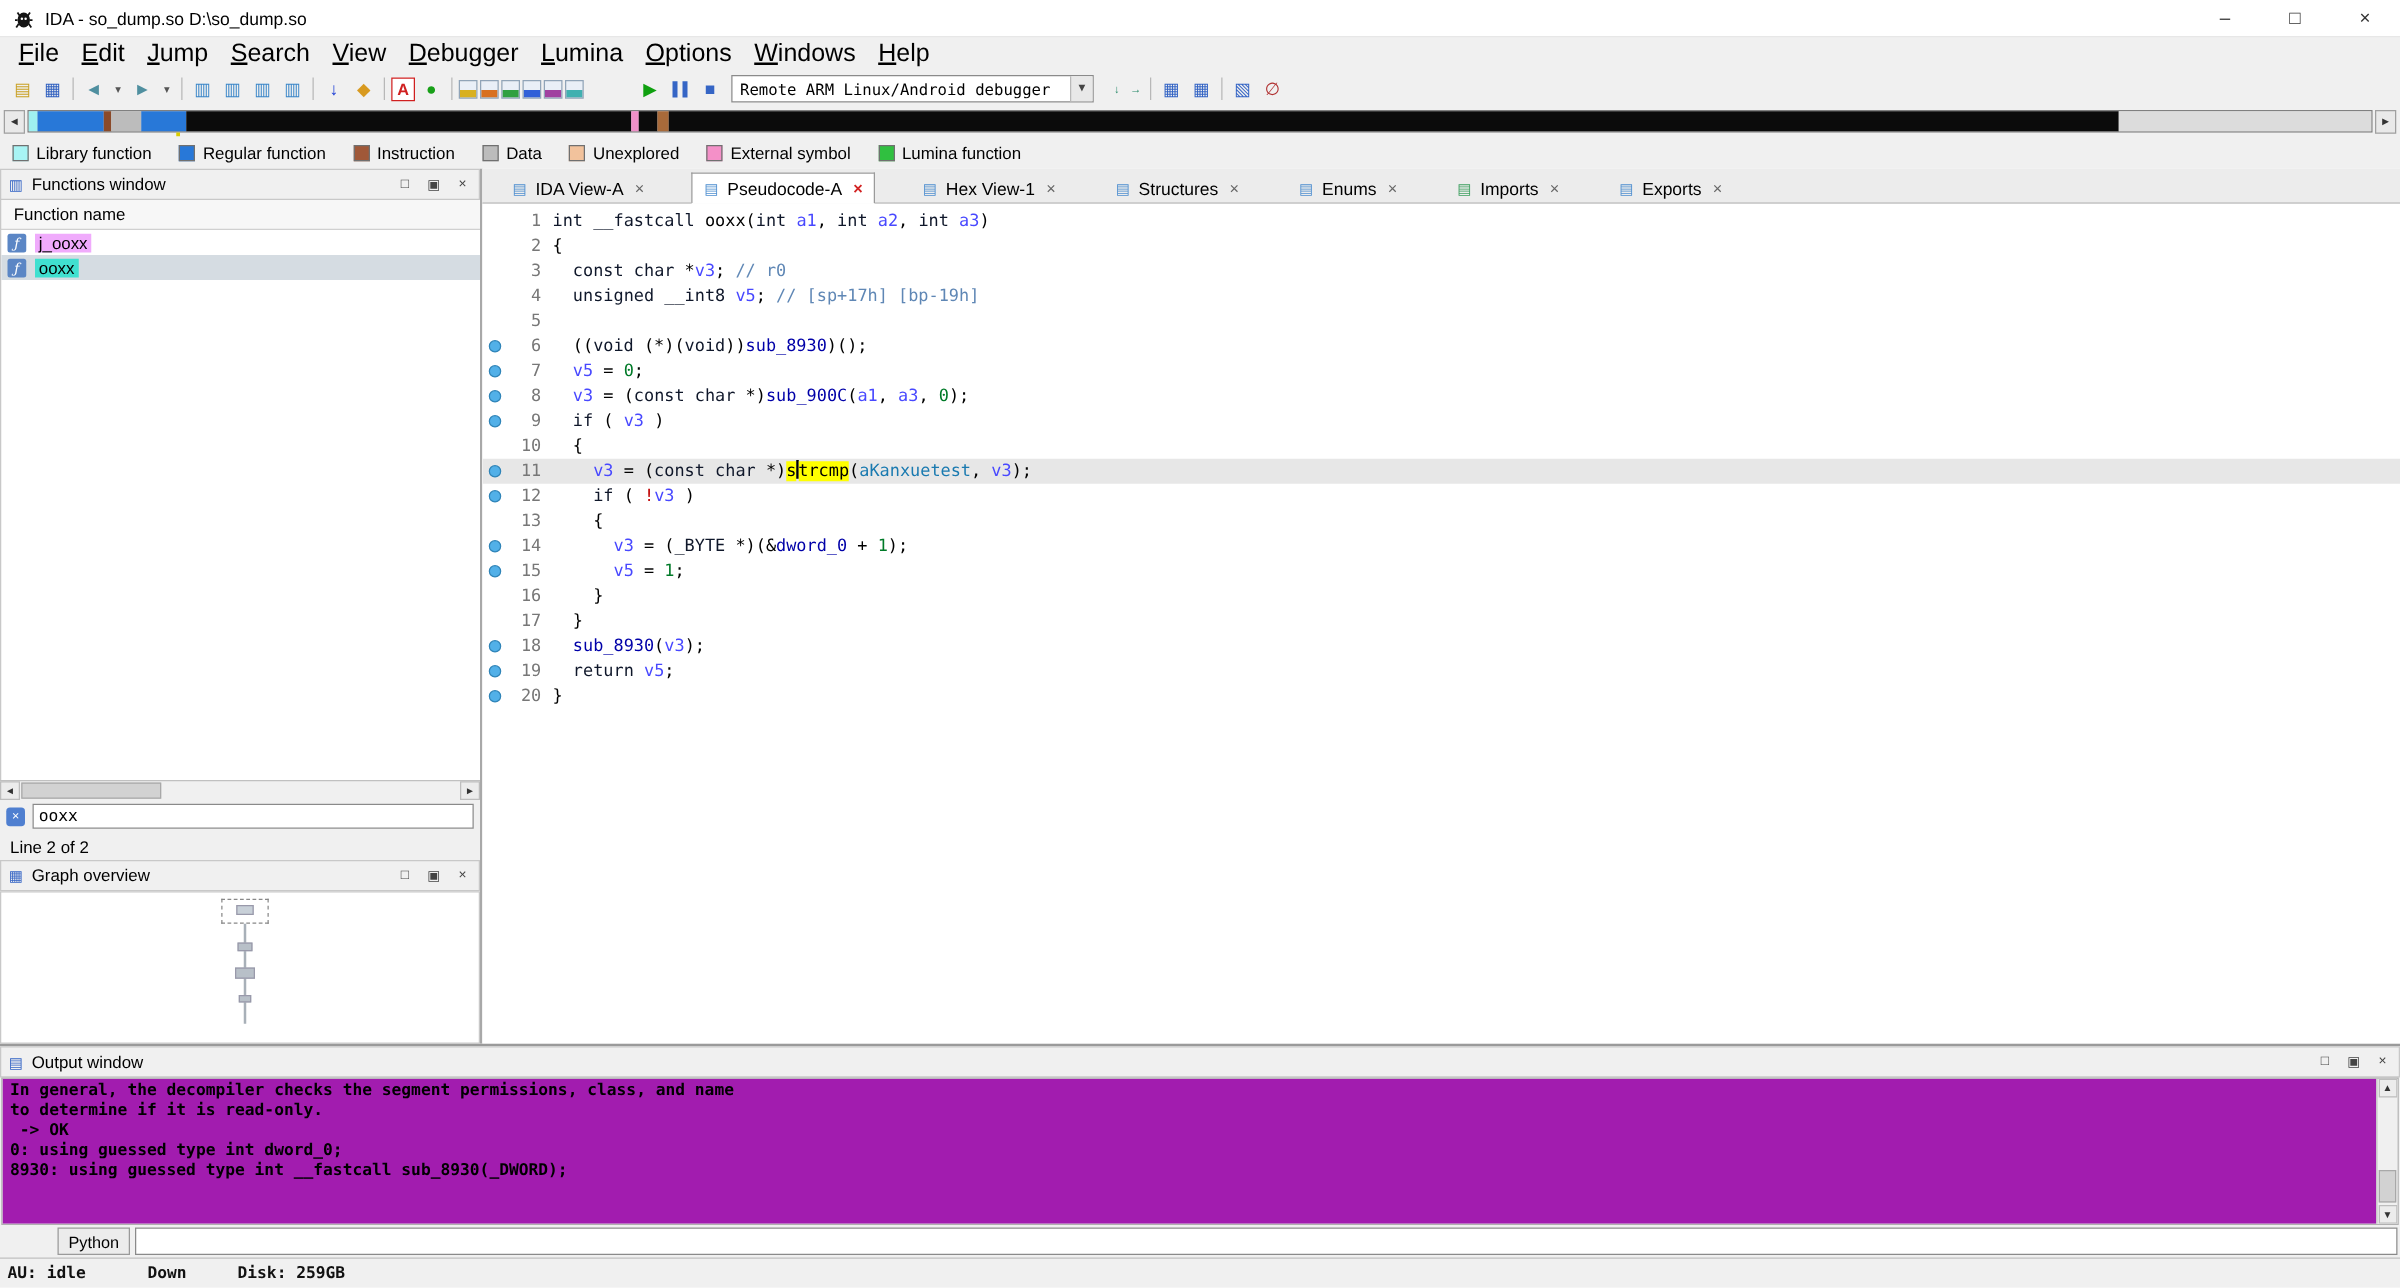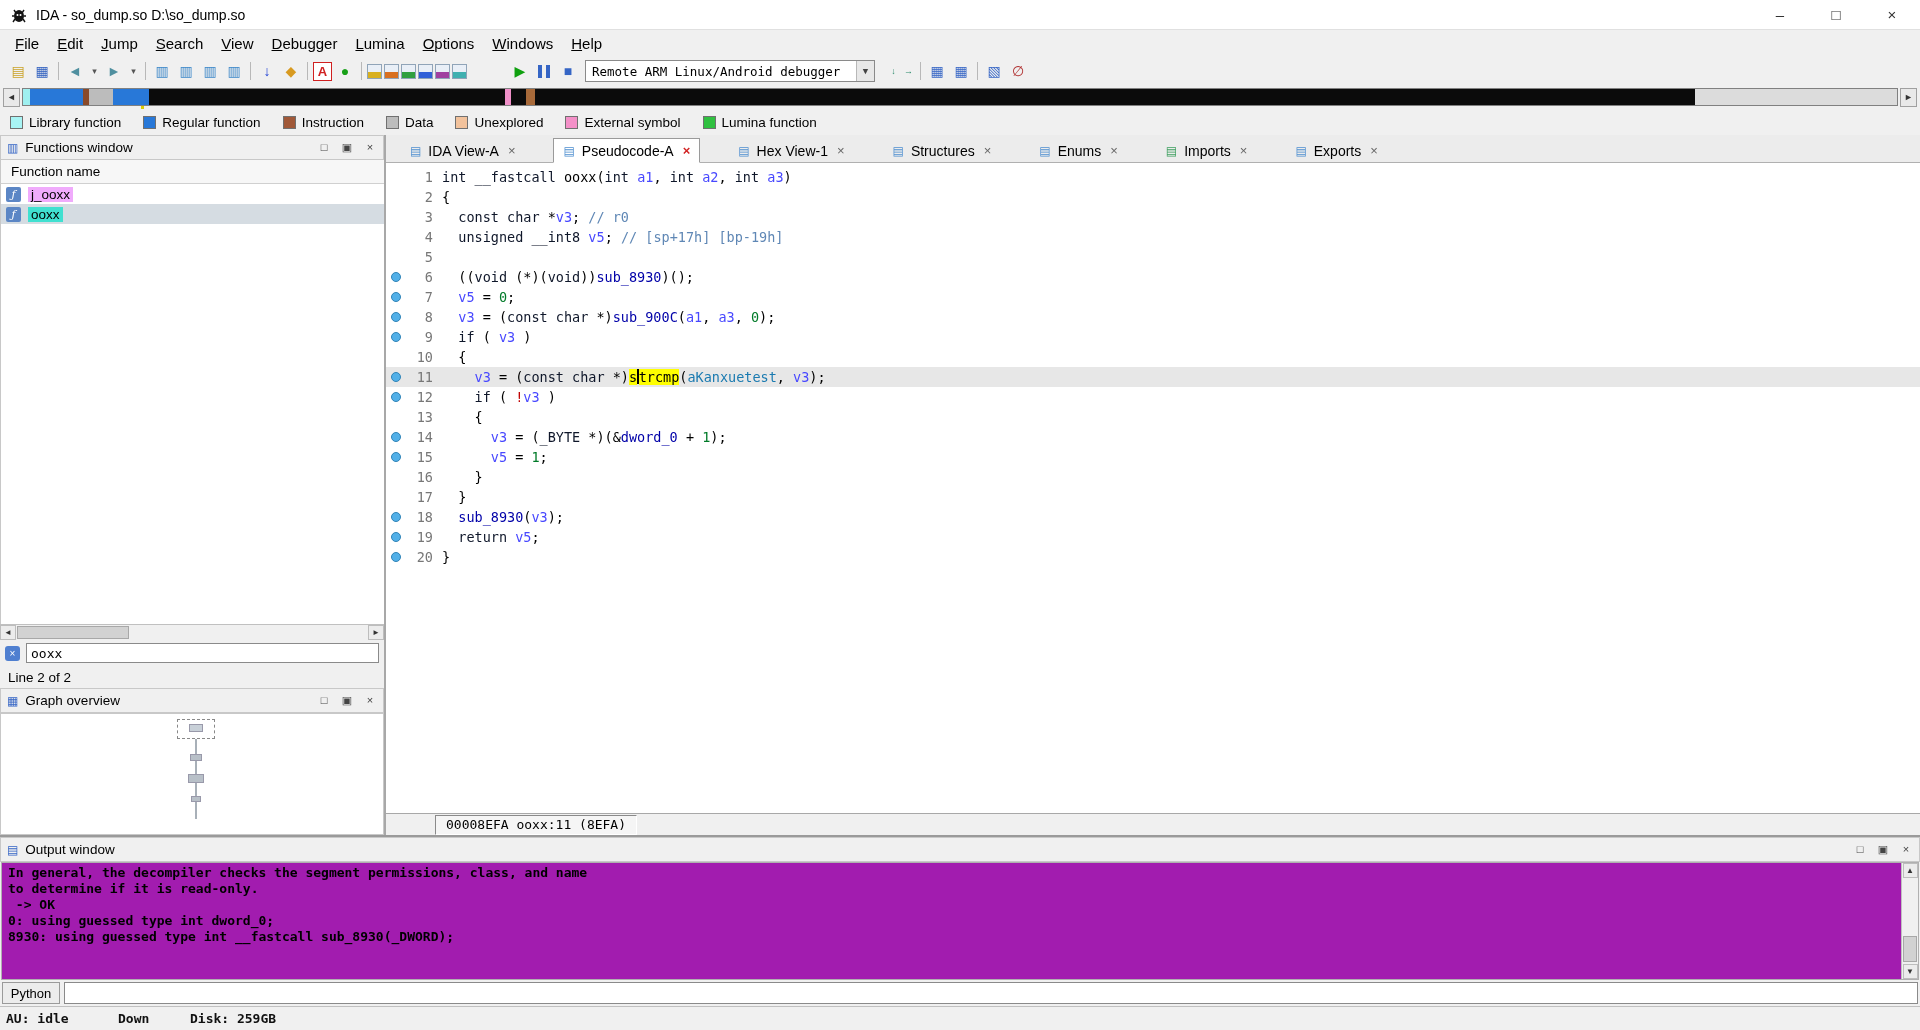"File" .menubar { font-size: 15px -> 20px }
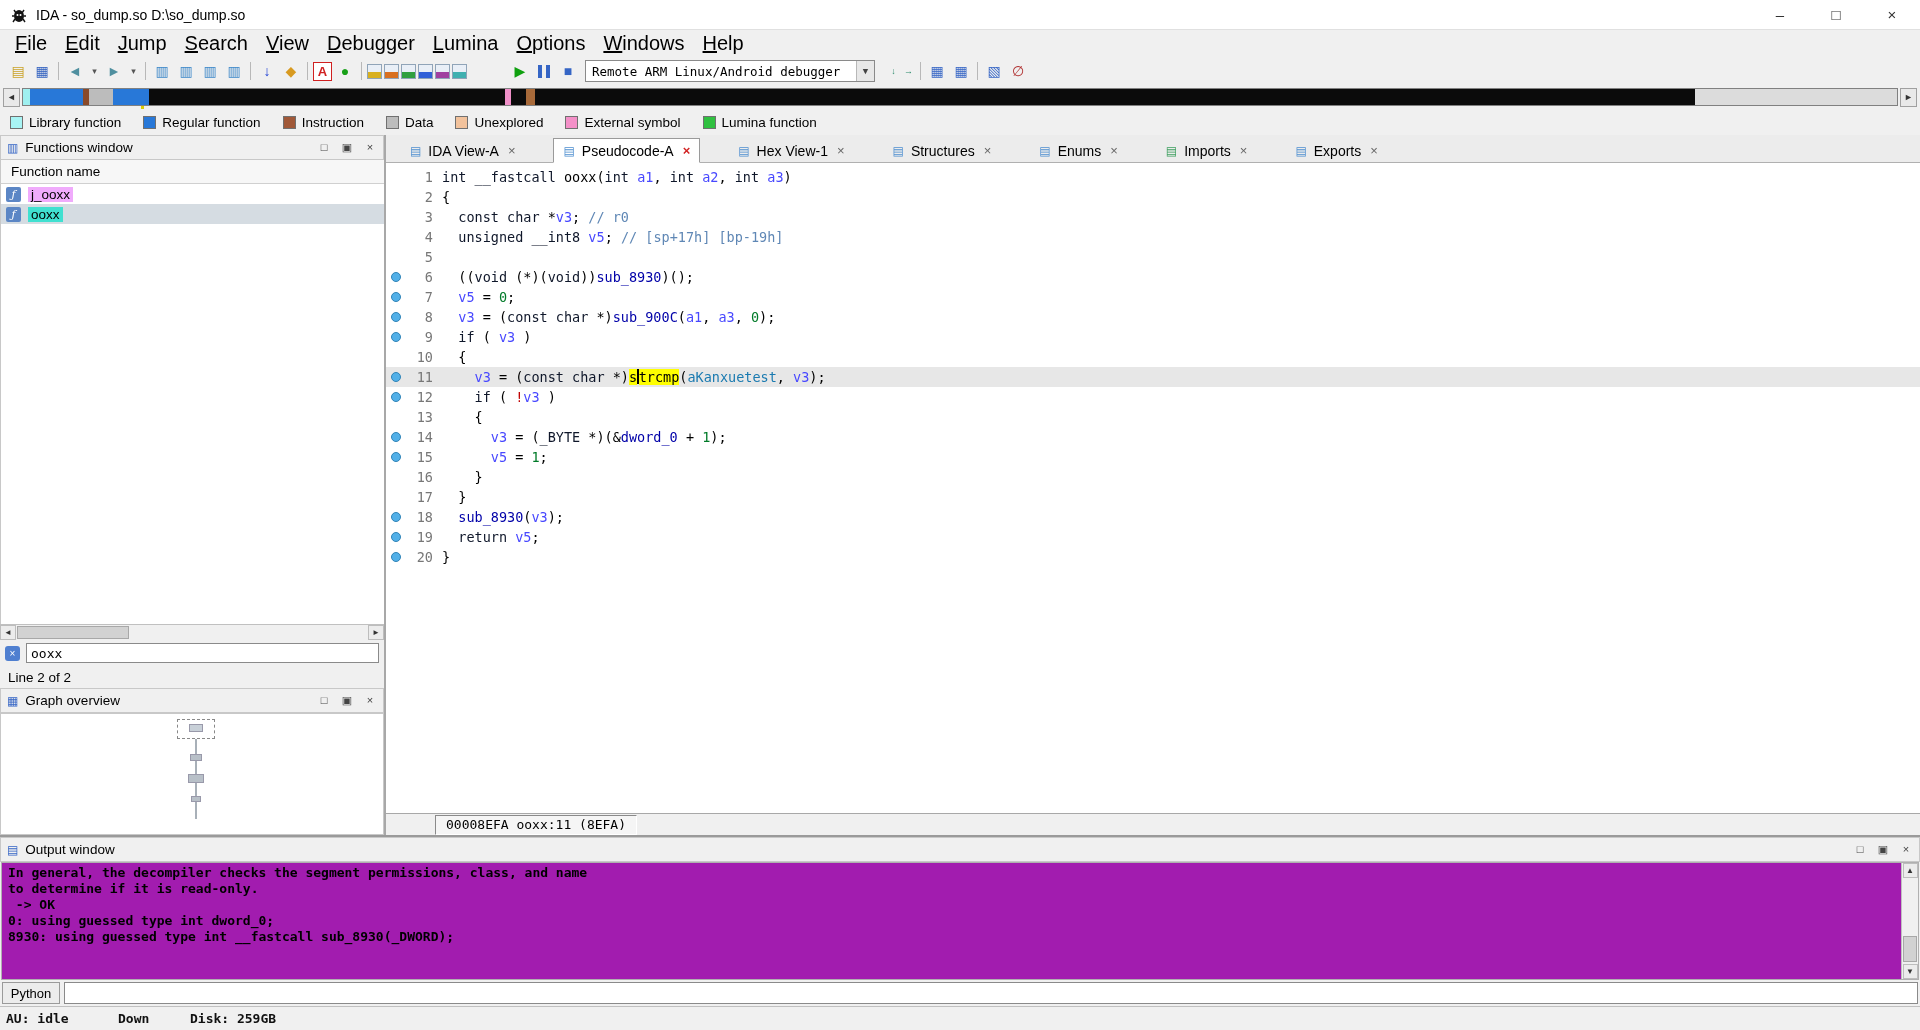"00008EFA ooxx:11 (8EFA)" div.code-status { html: <div> <span>00008EFA ooxx:11 (8EFA)</span> </div> -> none }
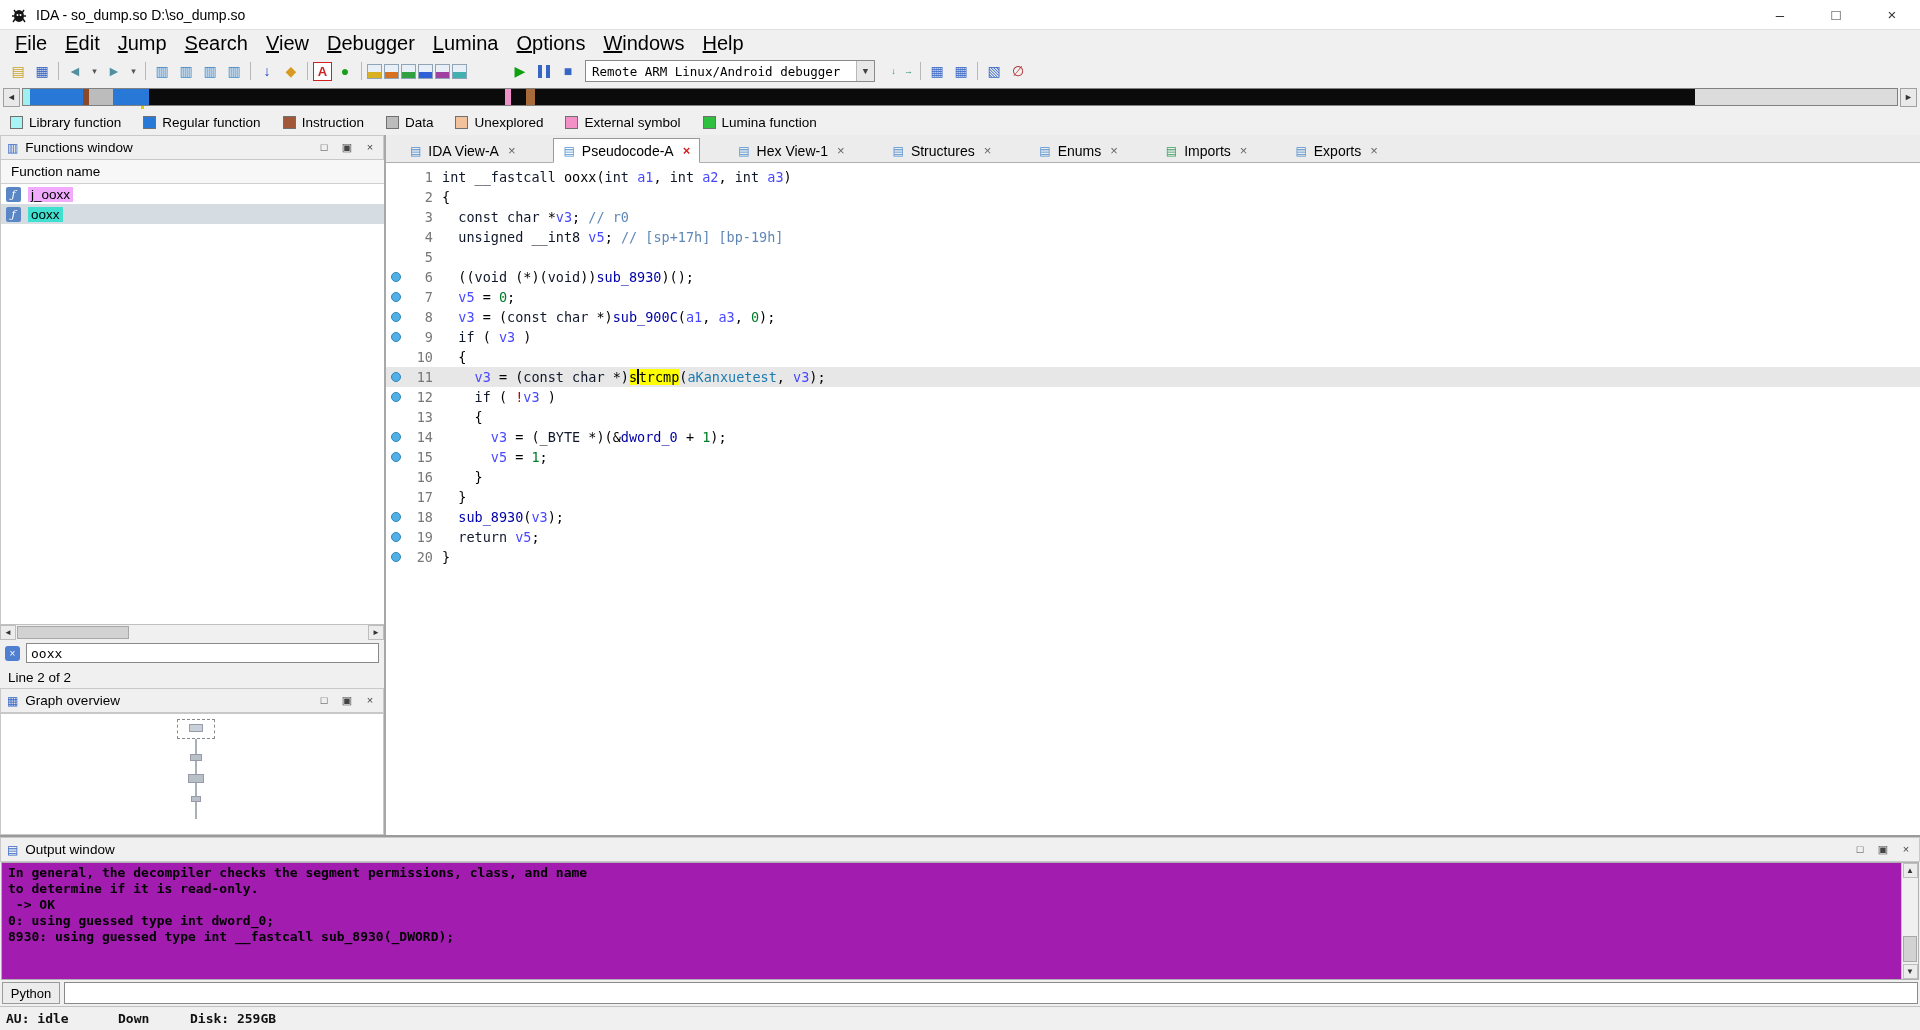"Python" .python-row { margin-left: none -> 44px }
